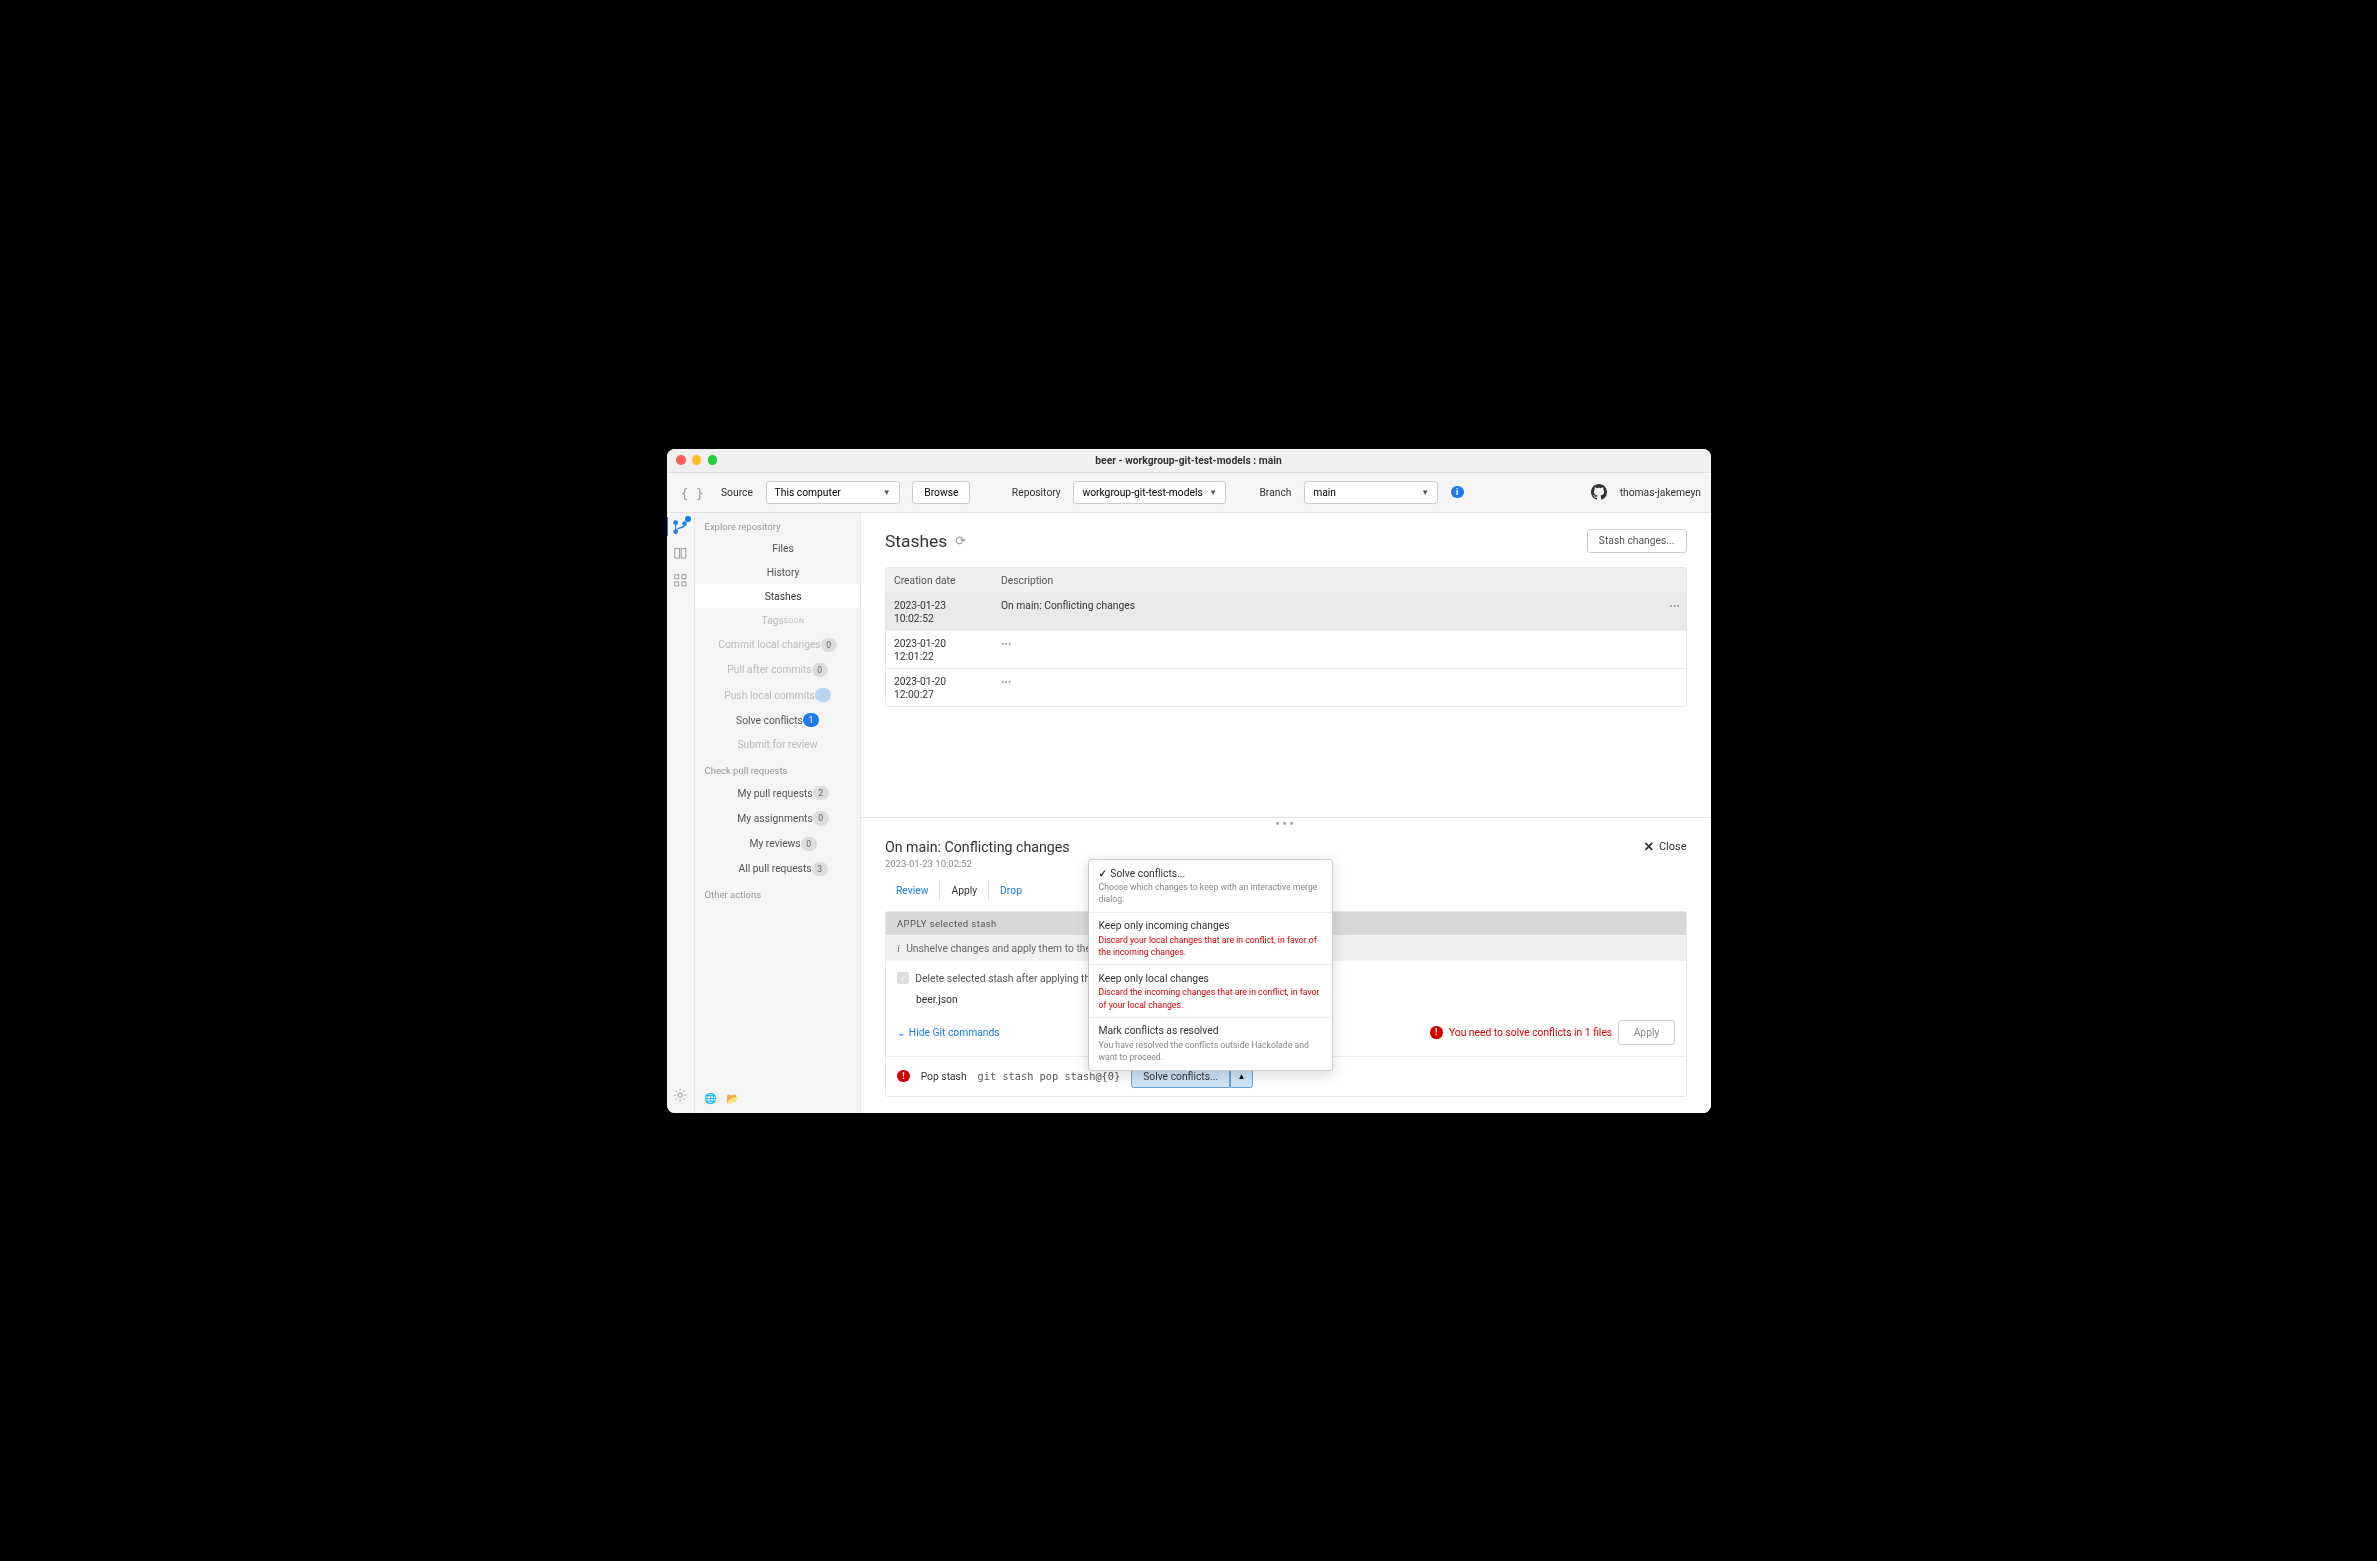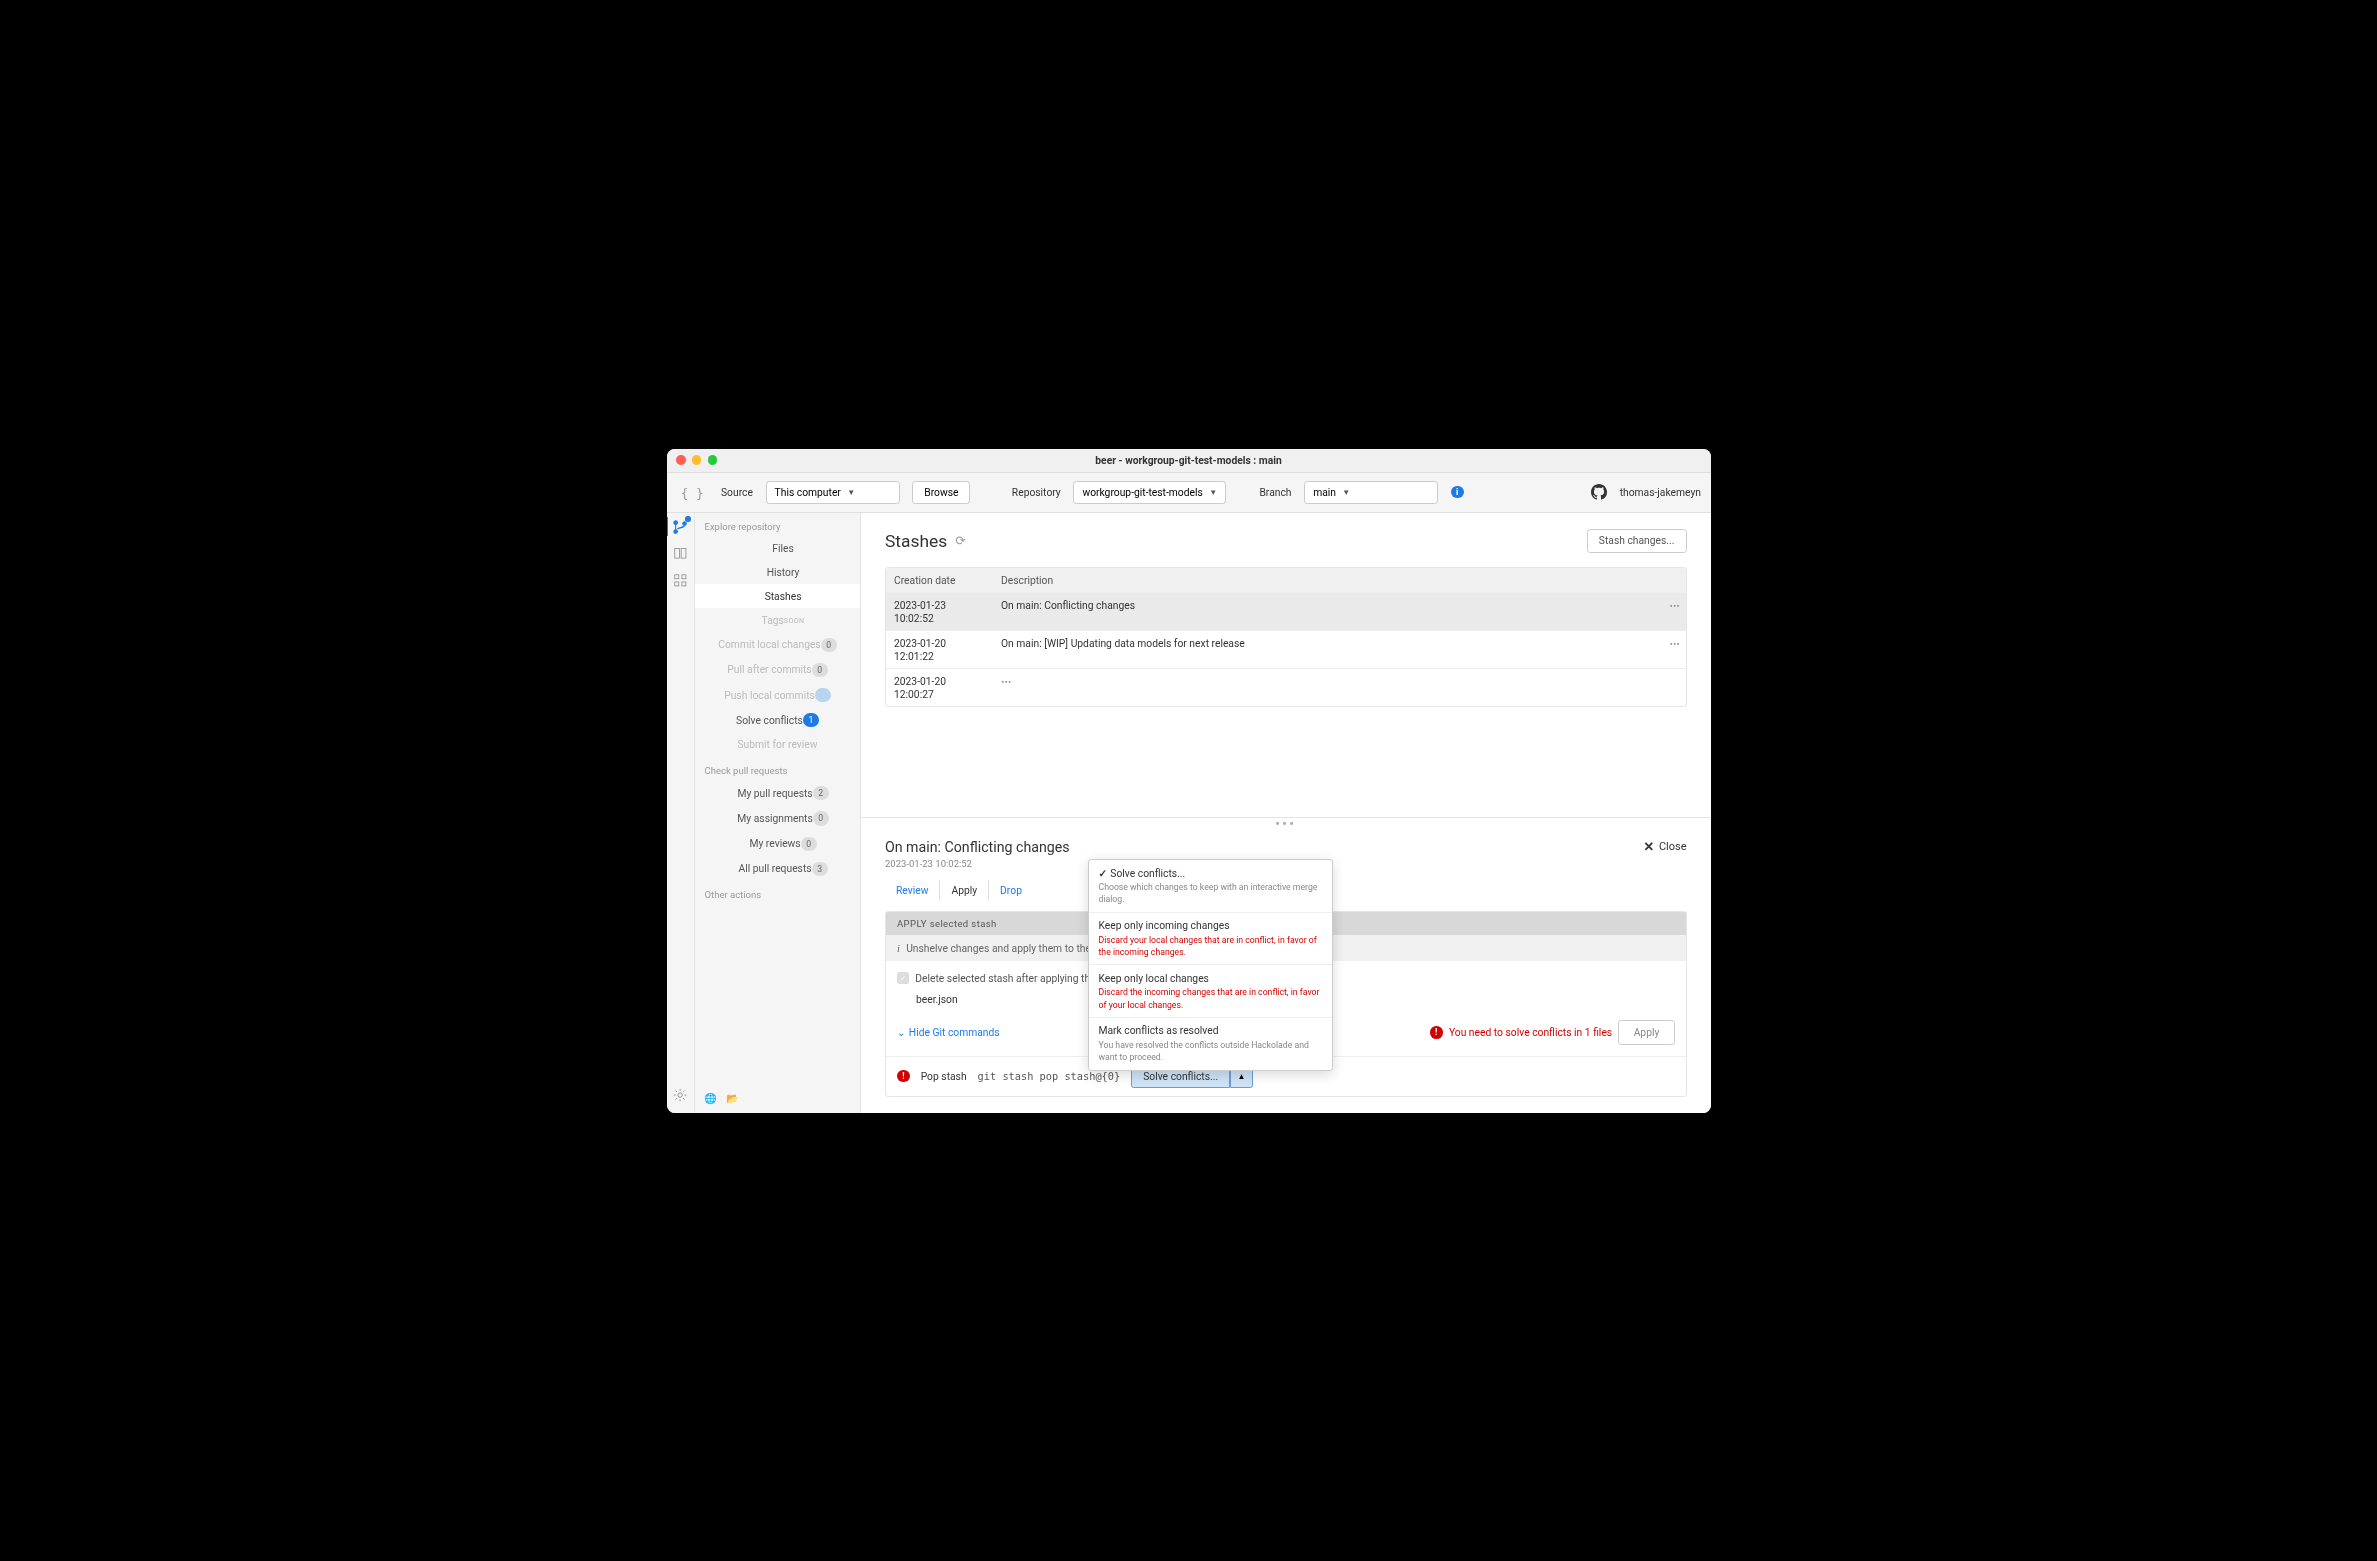"This computer" .select { justify-content: none -> space-between }
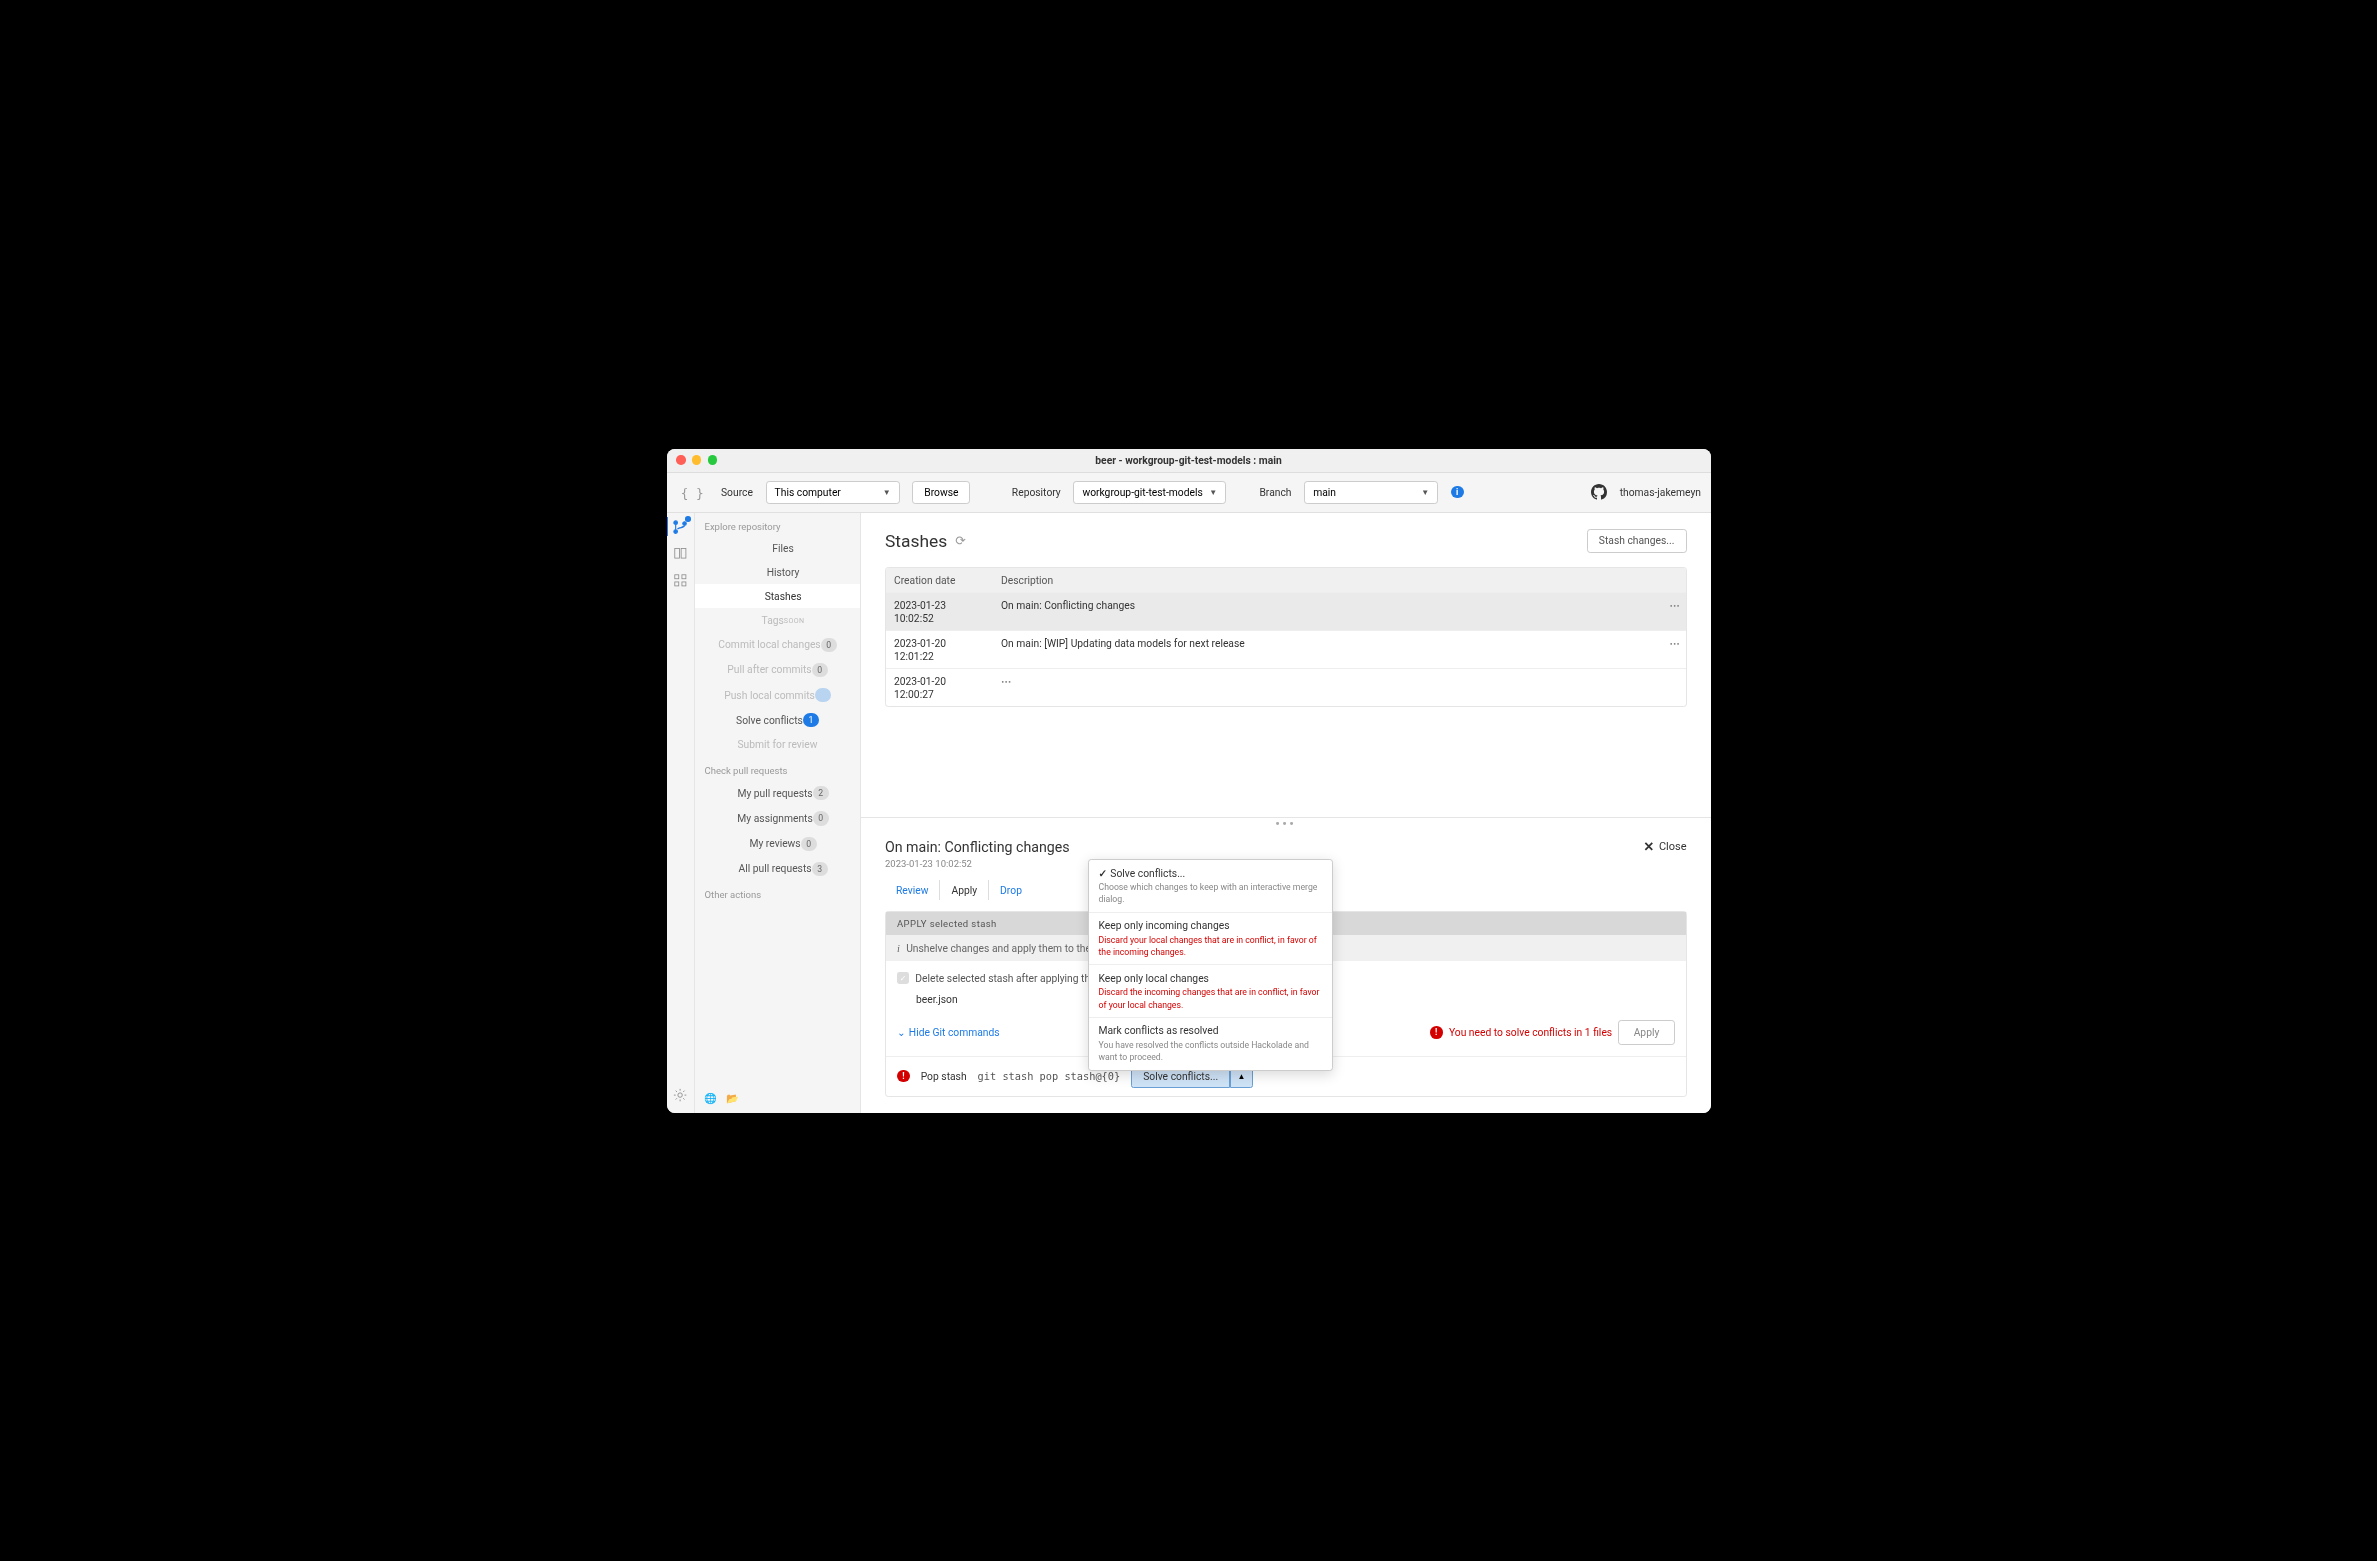"On main: [WIP] Updating data" div.td { html: <div>On main: [WIP] Updating data models for next release</div> -> none }
